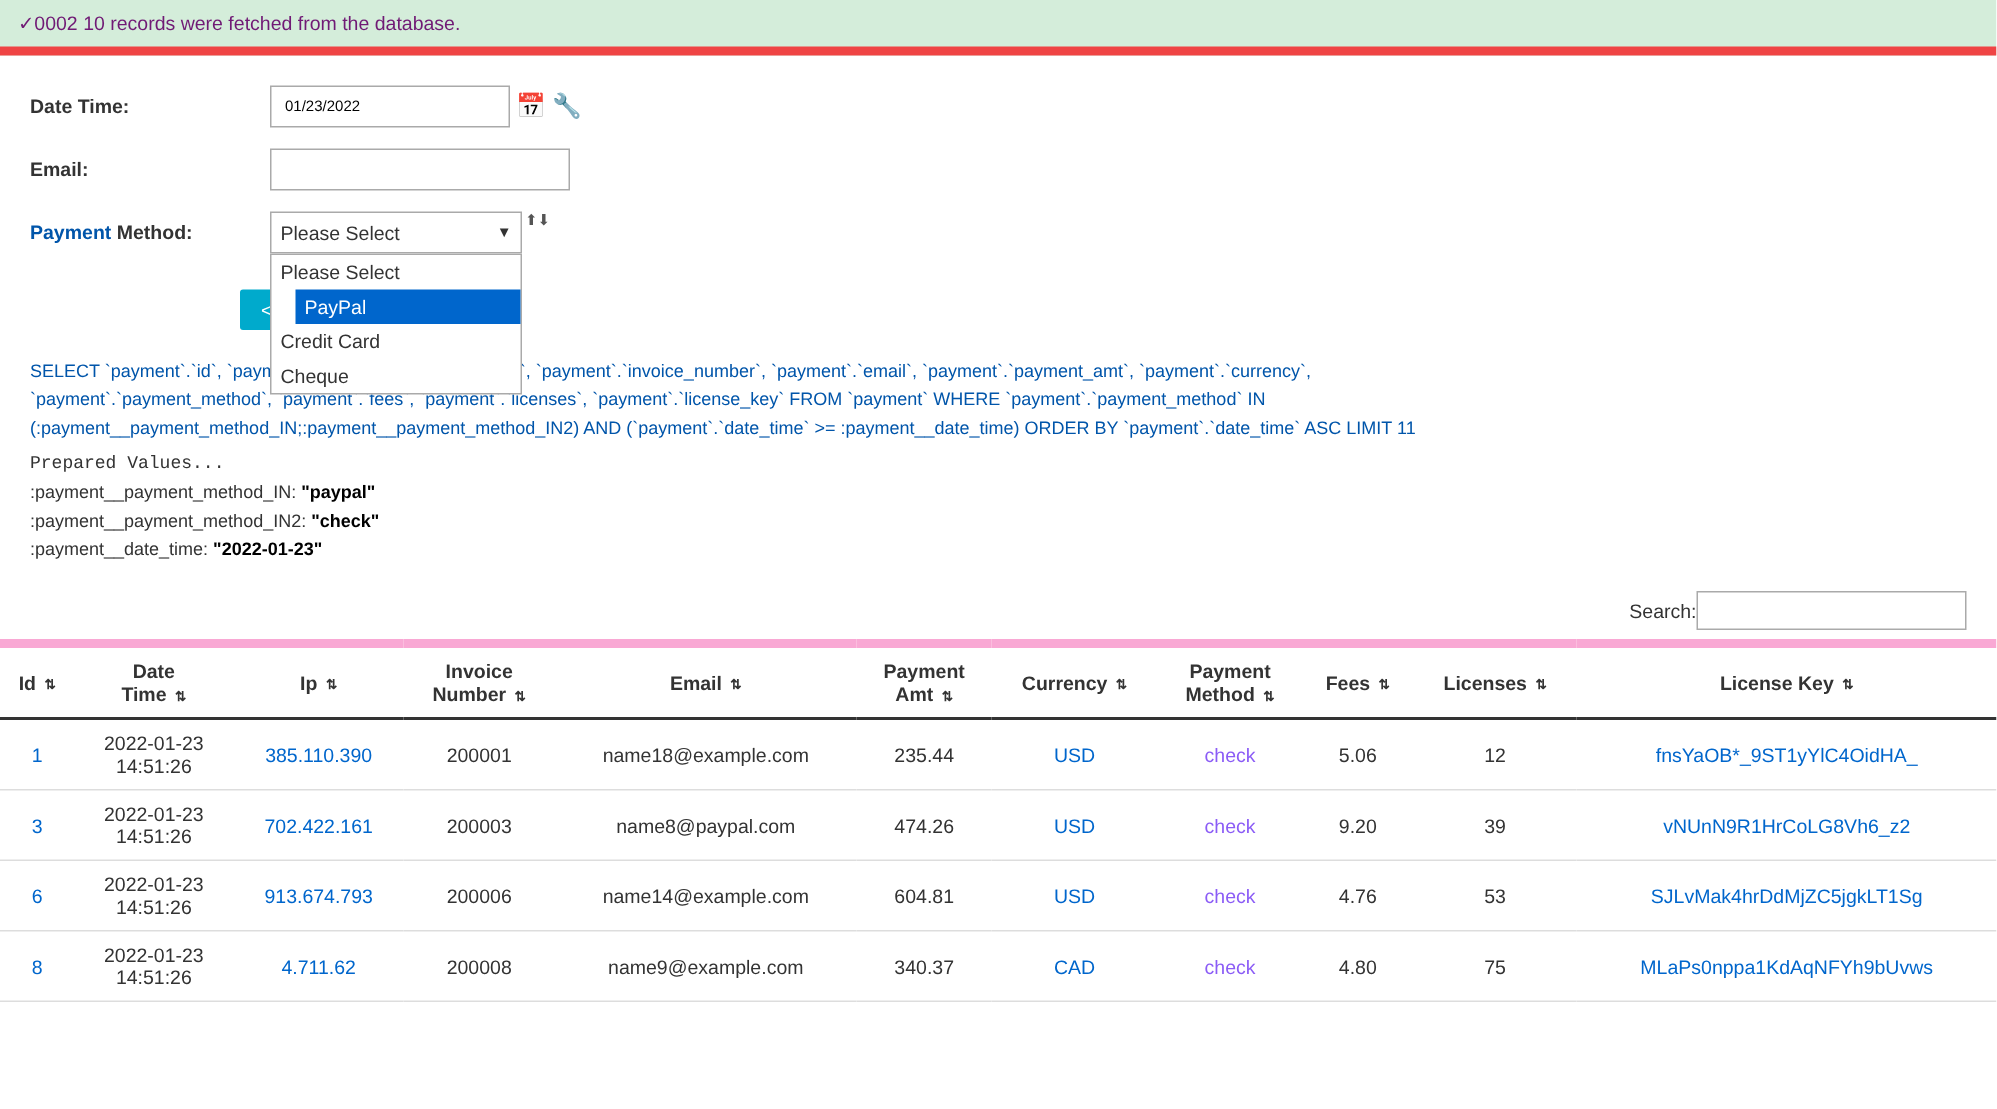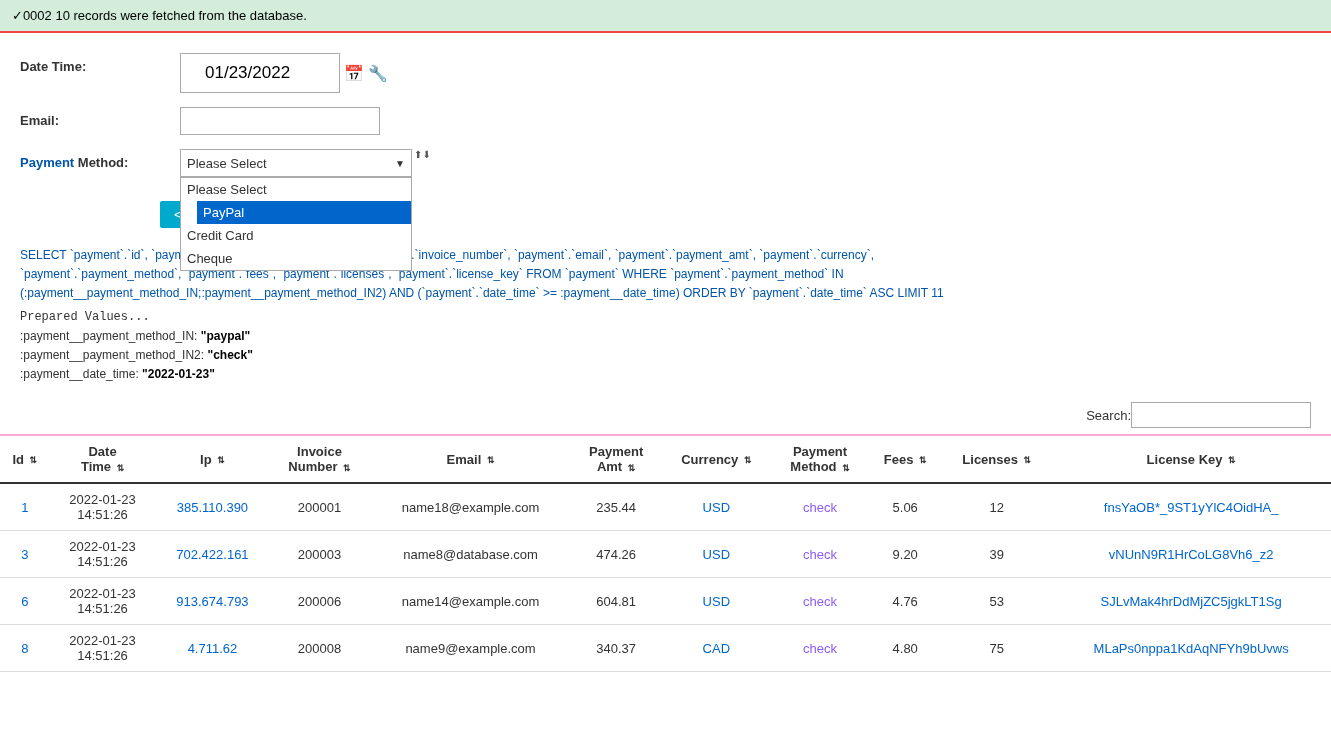"✓0002 10 records were fetched" .notification-bar { border-bottom: 2px solid #ef4444 -> 6px solid #ef4444; color: #000000 -> #701a75 }
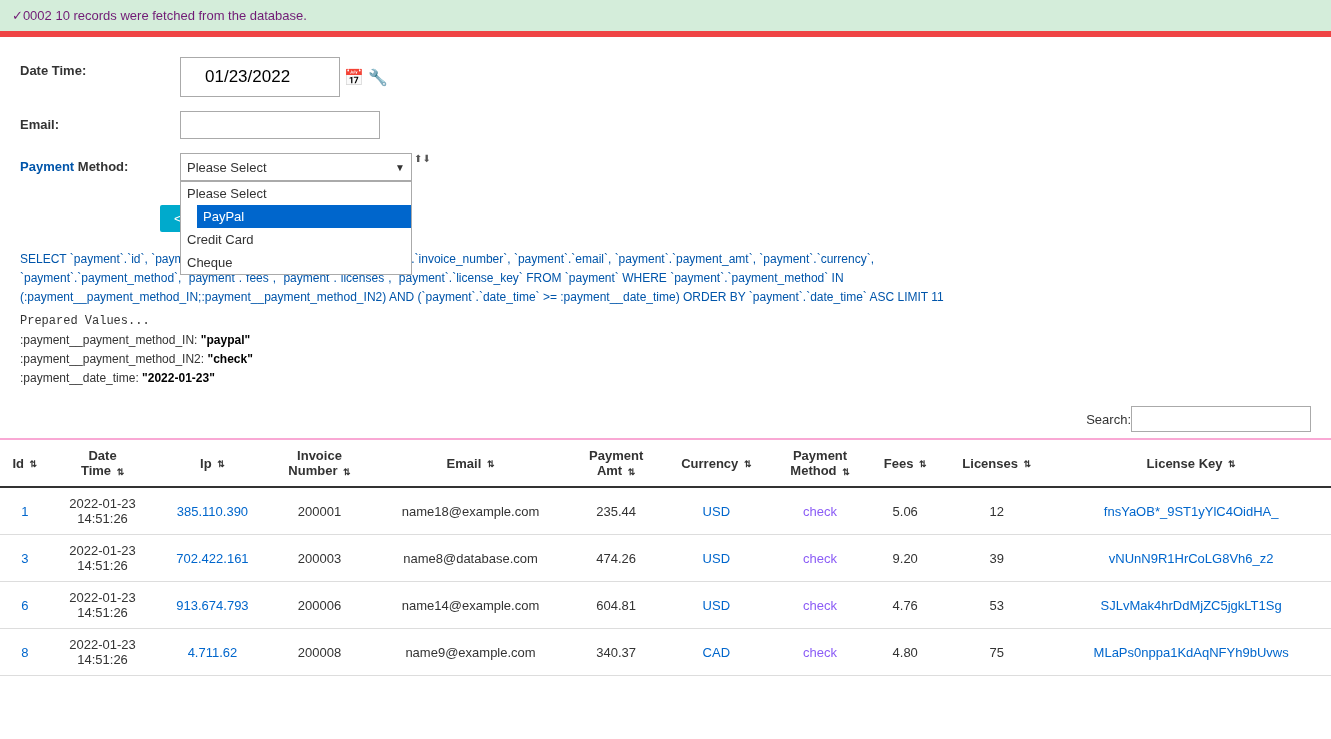"01/23/2022" .date-input { font-size: 17px -> 10px; height: 40px -> 28px; padding: 4px 24px -> 4px 9px }
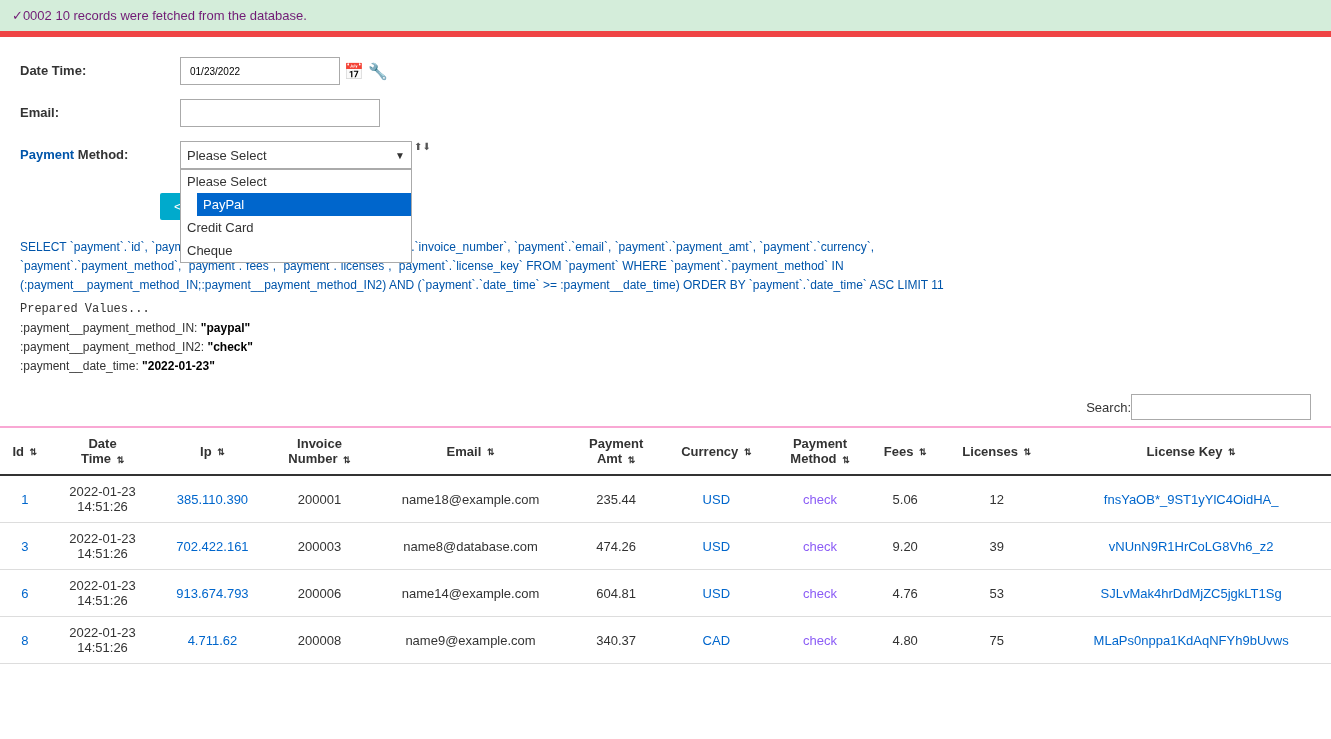"Please Select" .dropdown-container { width: 232px -> 168px }
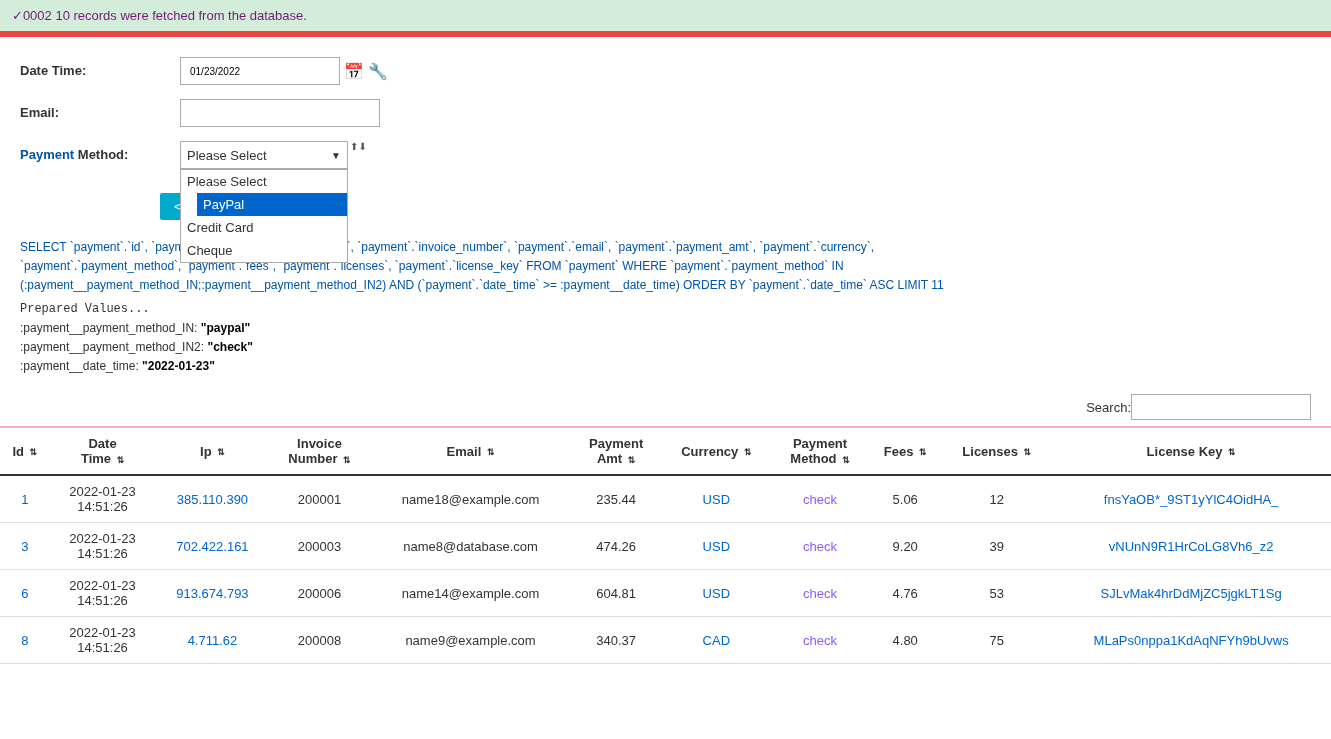"Id ⇅" thead th { border-top: 2px solid #f9a8d4 -> 6px solid #f9a8d4 }
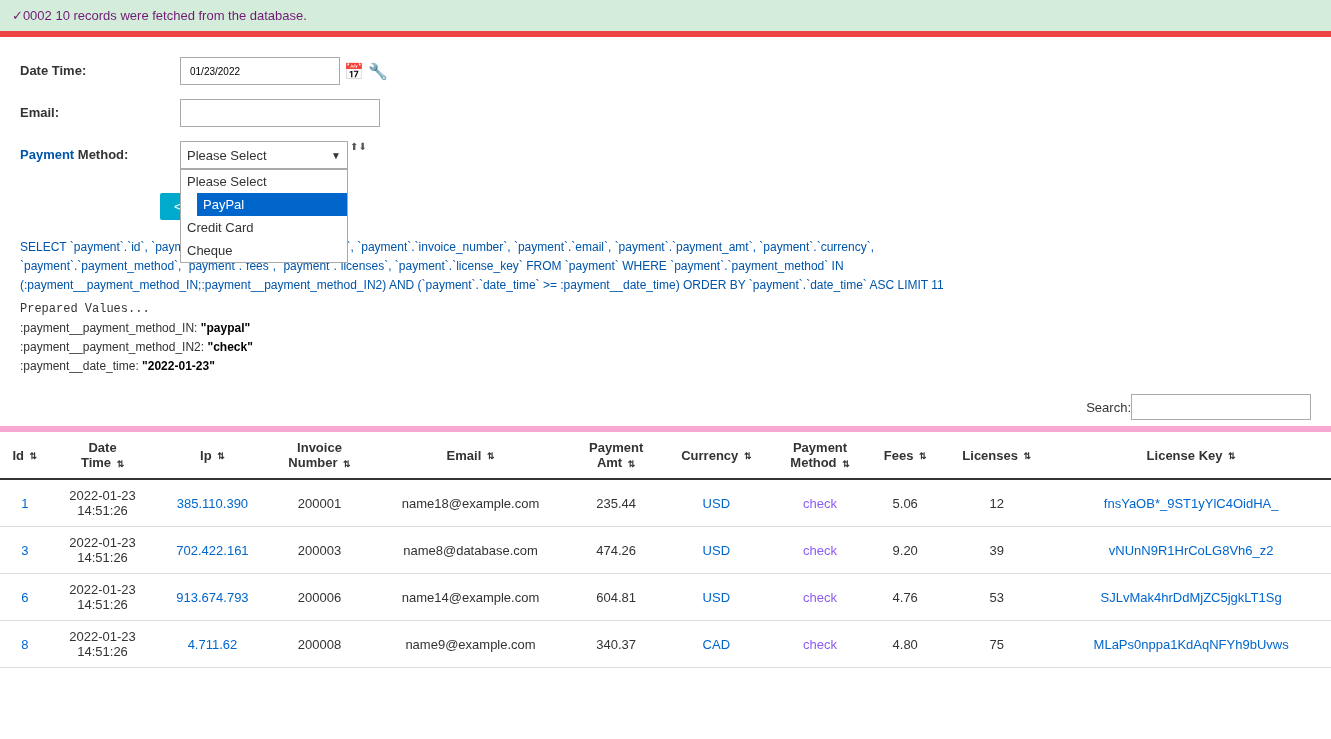"name8@database.com" td { text: name8@database.com -> name8@paypal.com }
